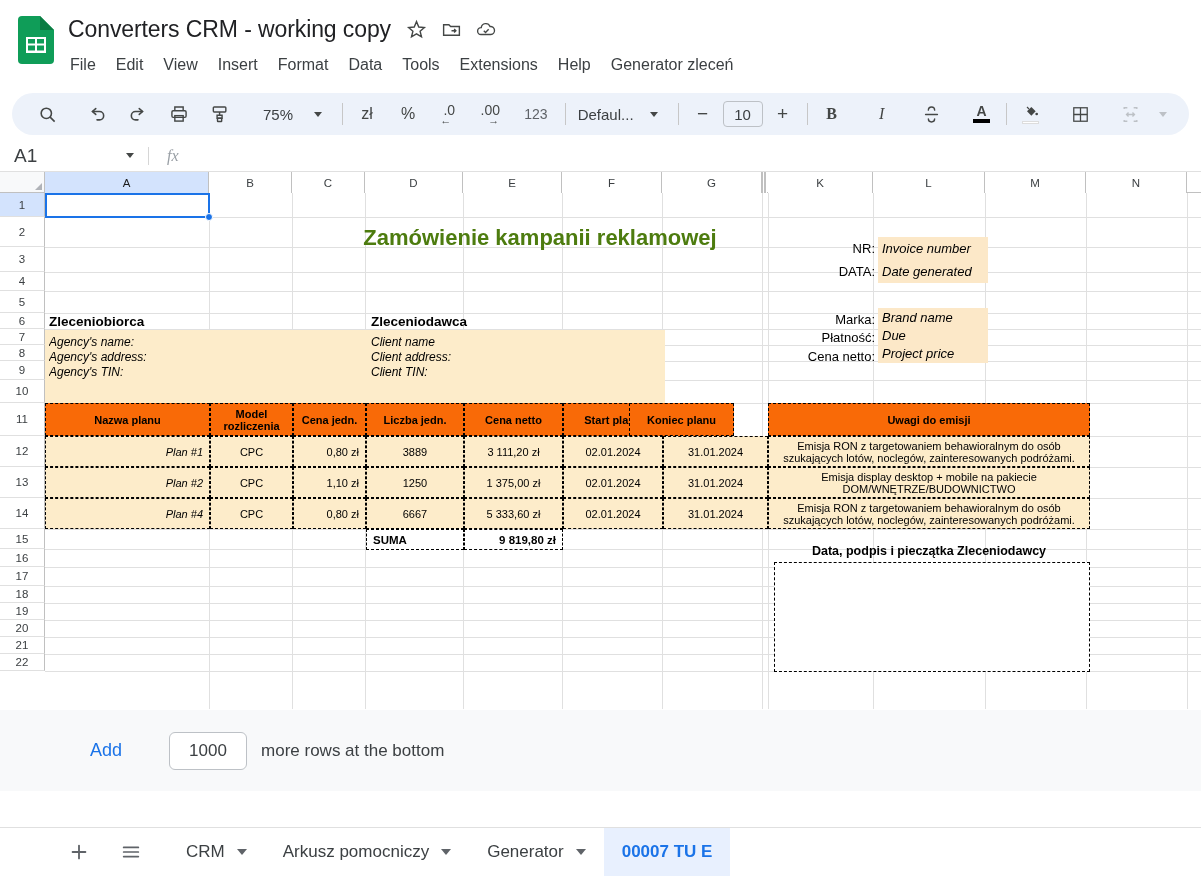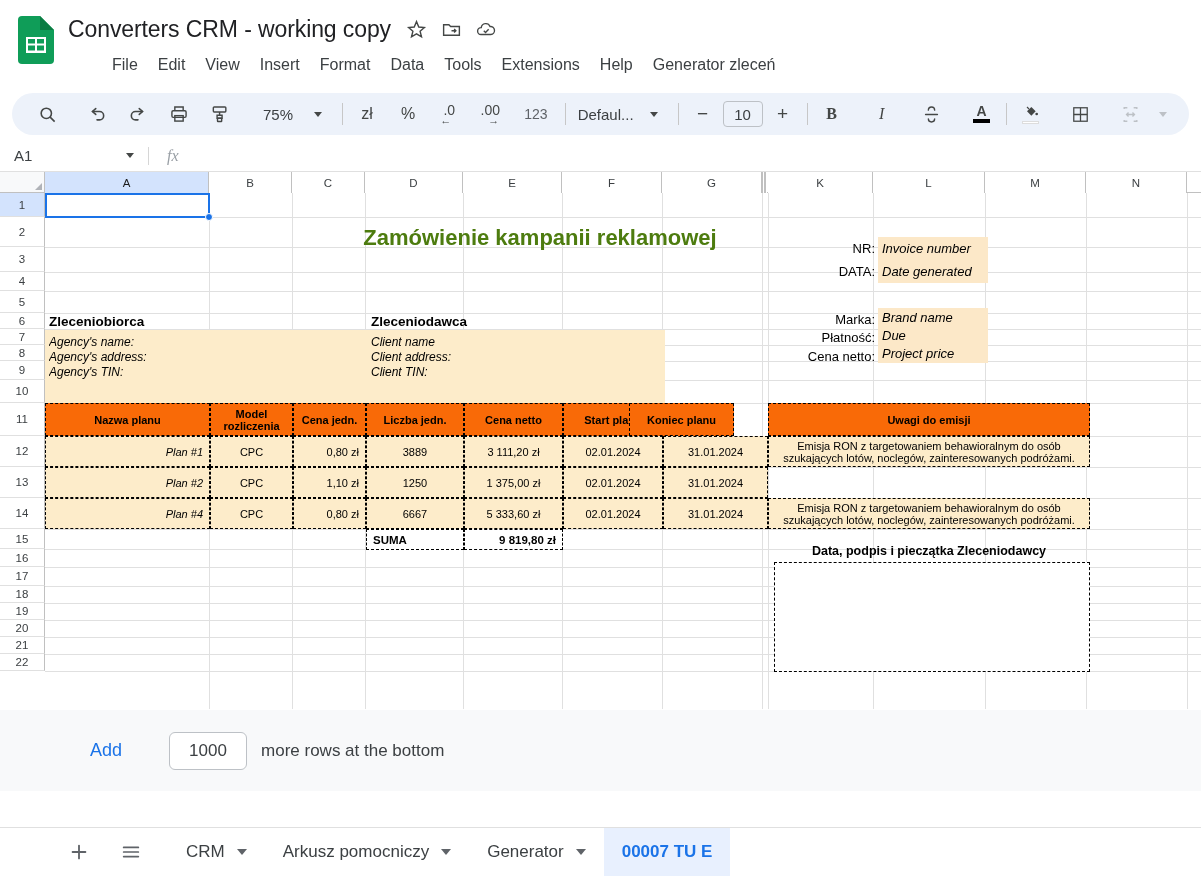"File" .menu-item:first-child { margin-left: 42px -> none }
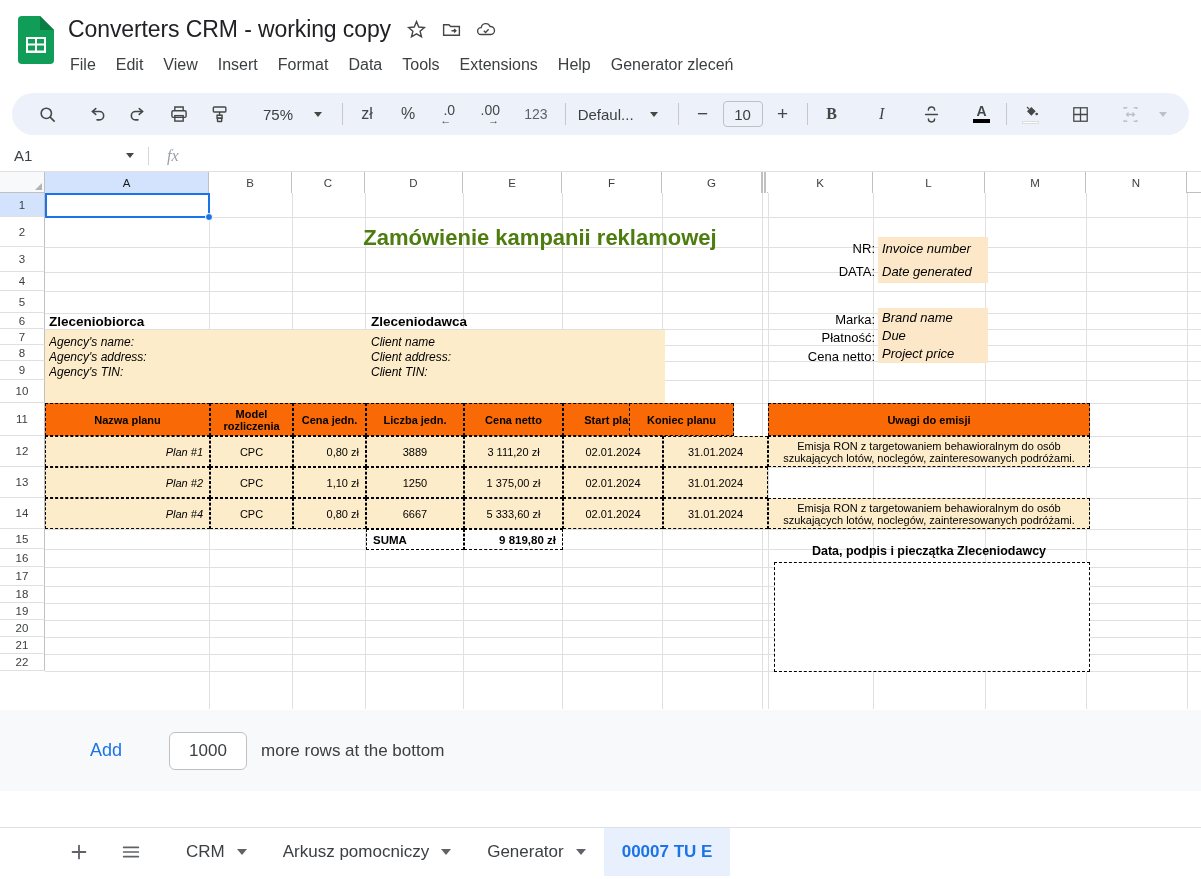"A1" span { font-size: 15px -> 19px }
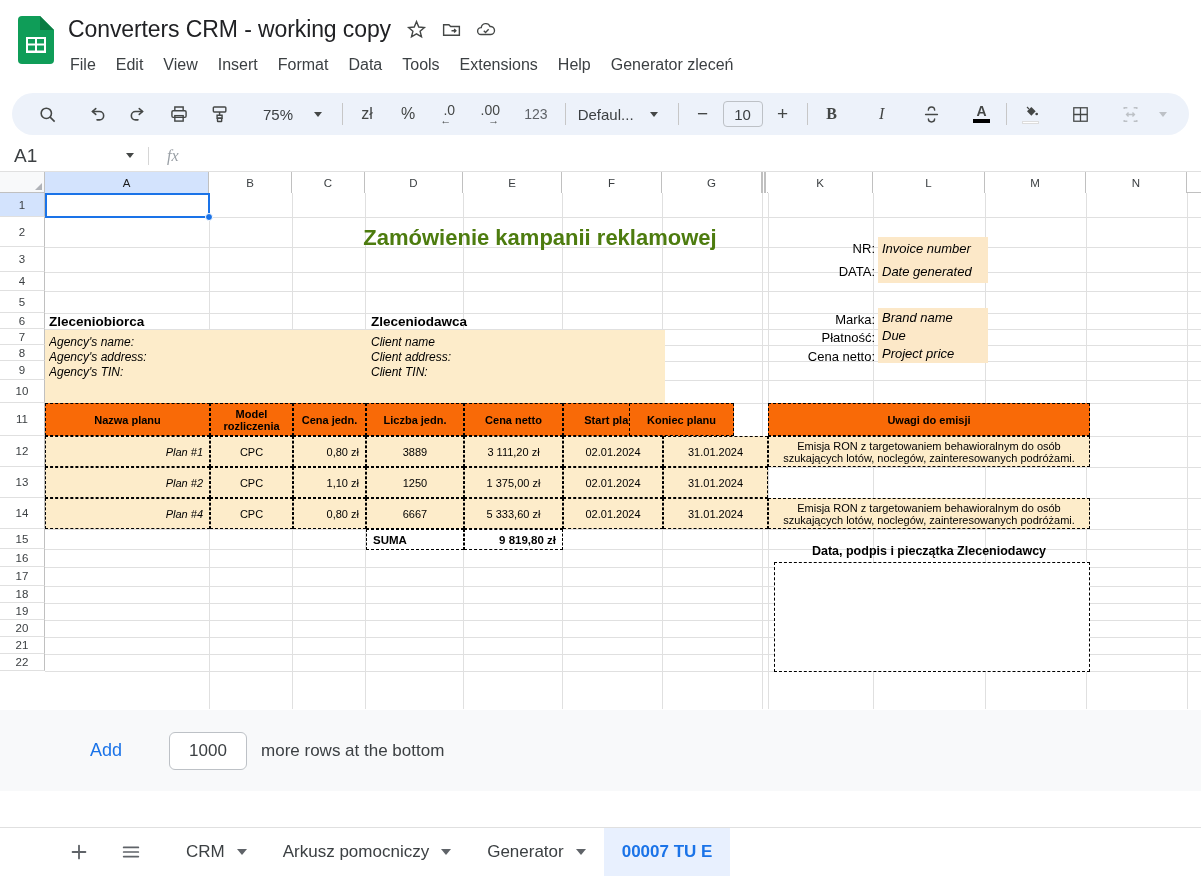"Emisja display desktop + mobile" div.cell-abs { html: none -> <div>Emisja display desktop + mobile na pakiecie DOM/WNĘTRZE/BUDOWNICTWO</div> }
